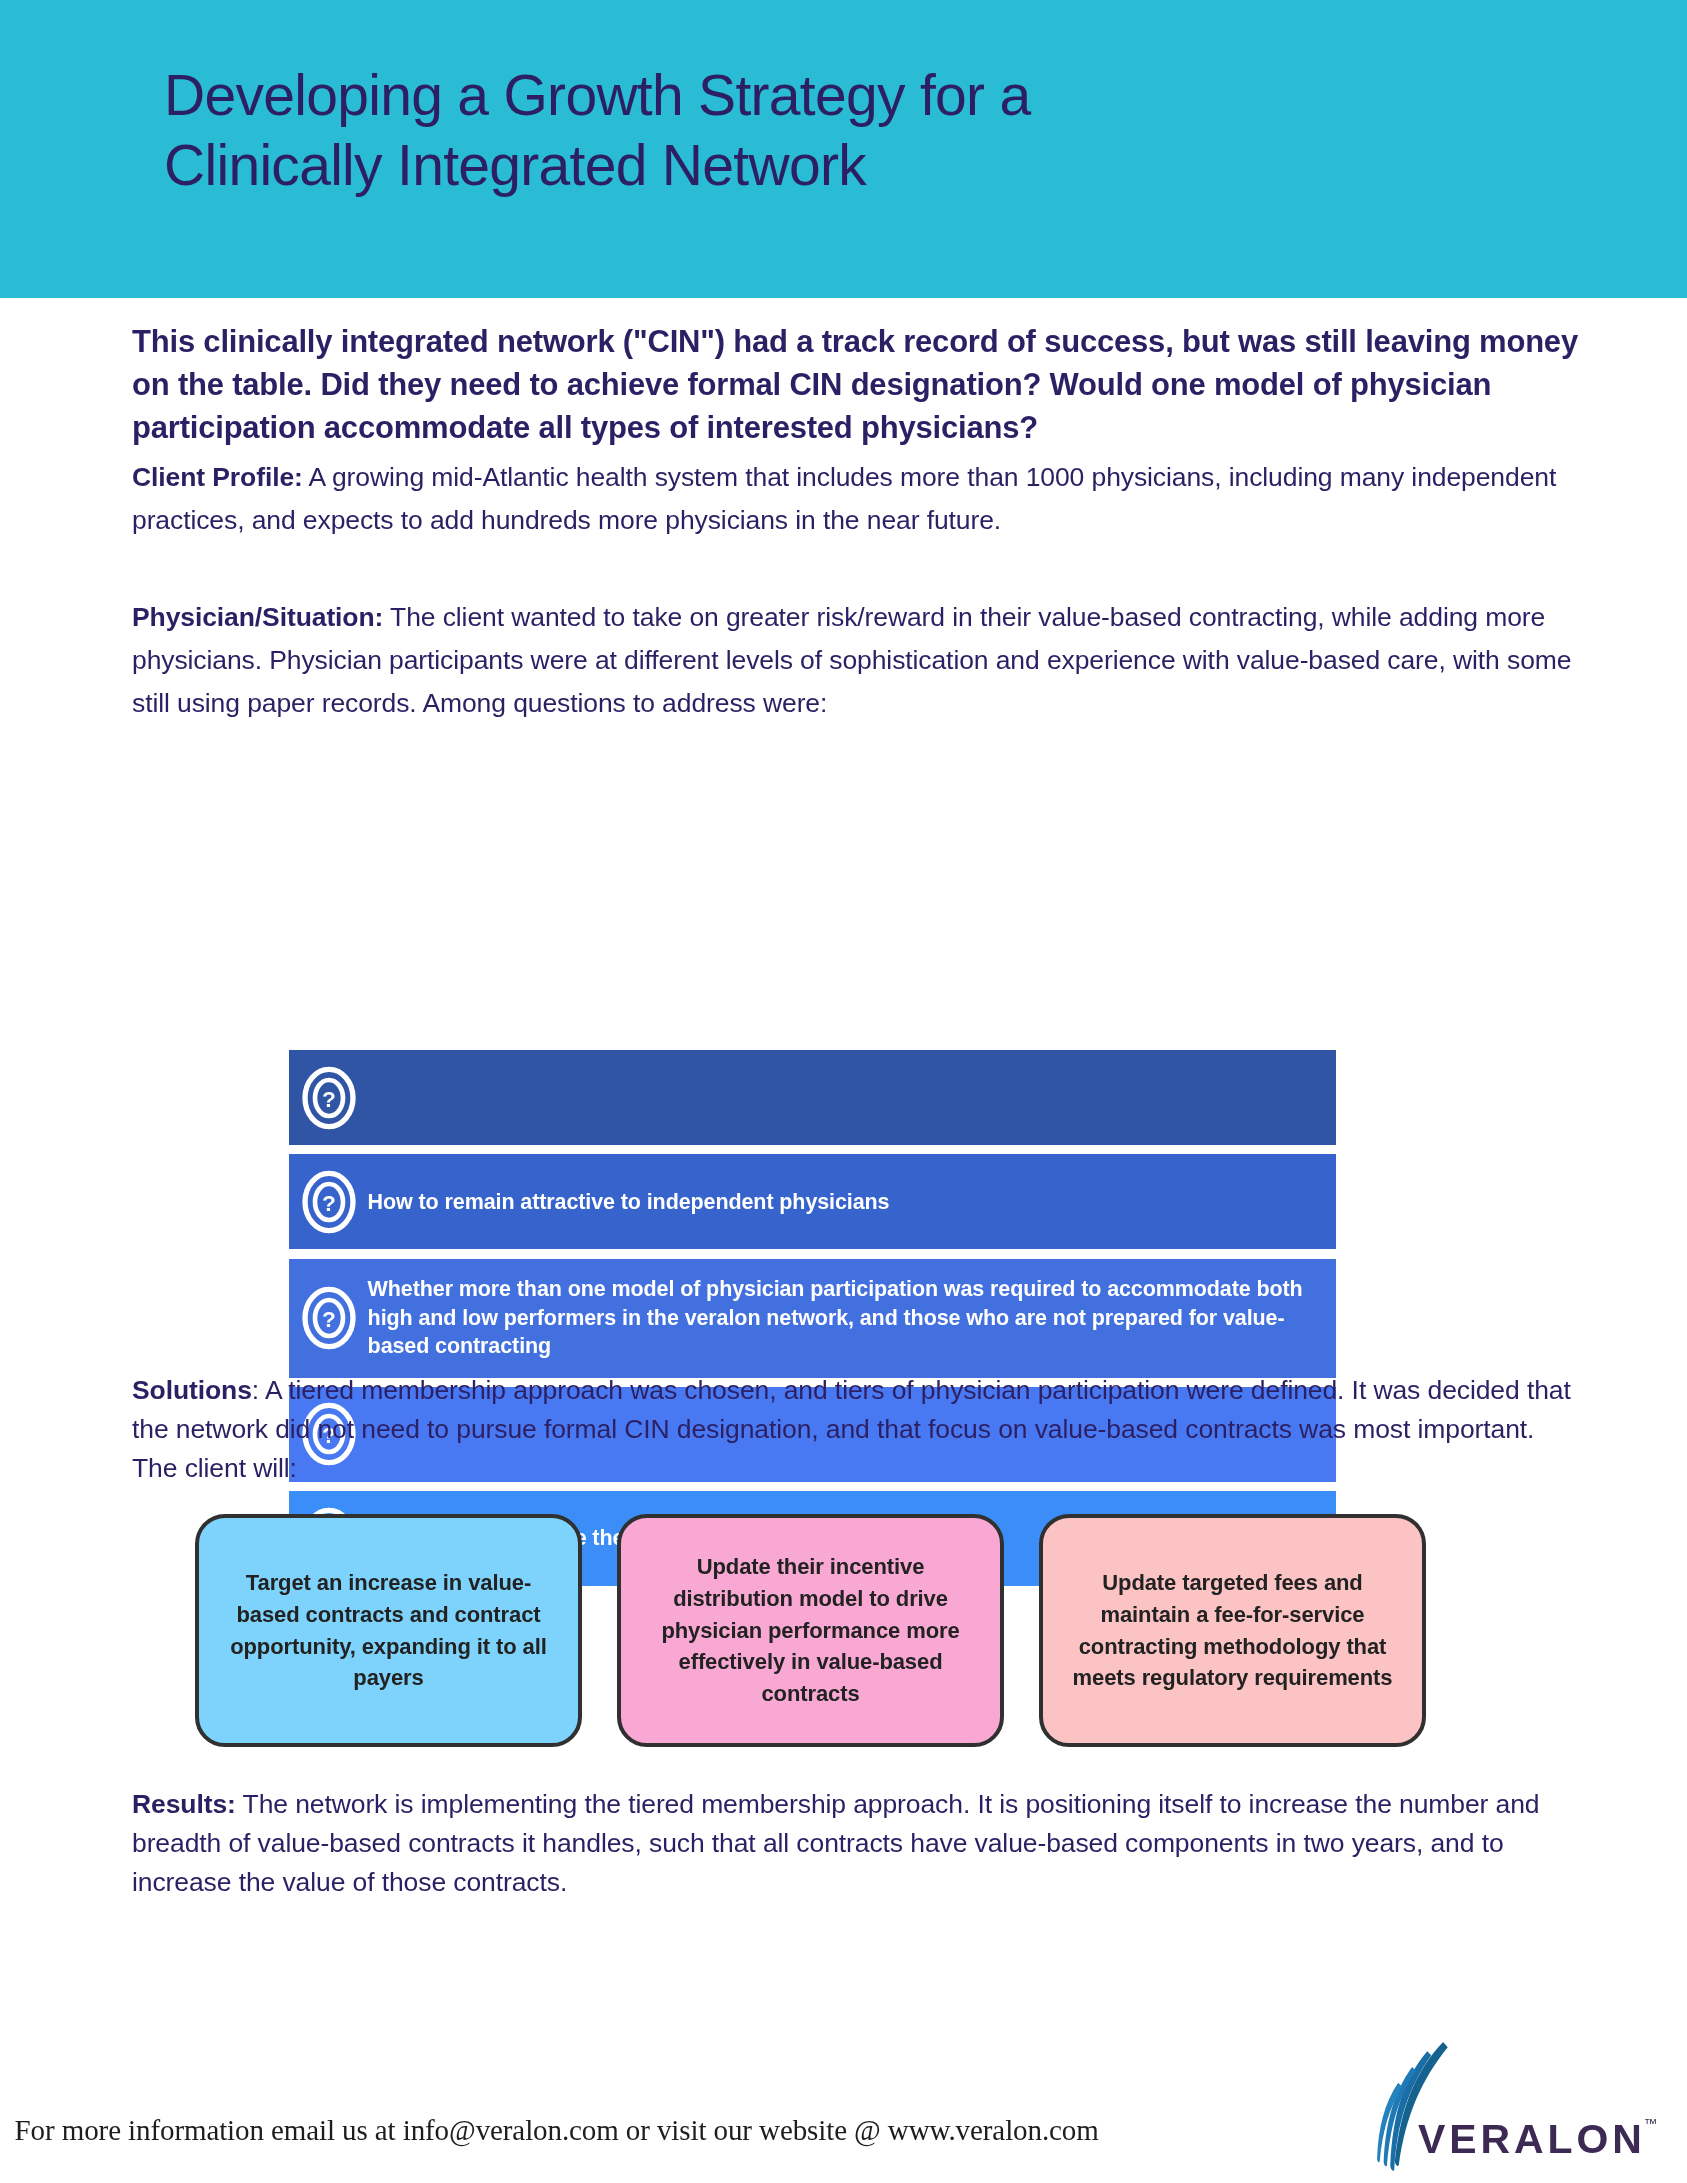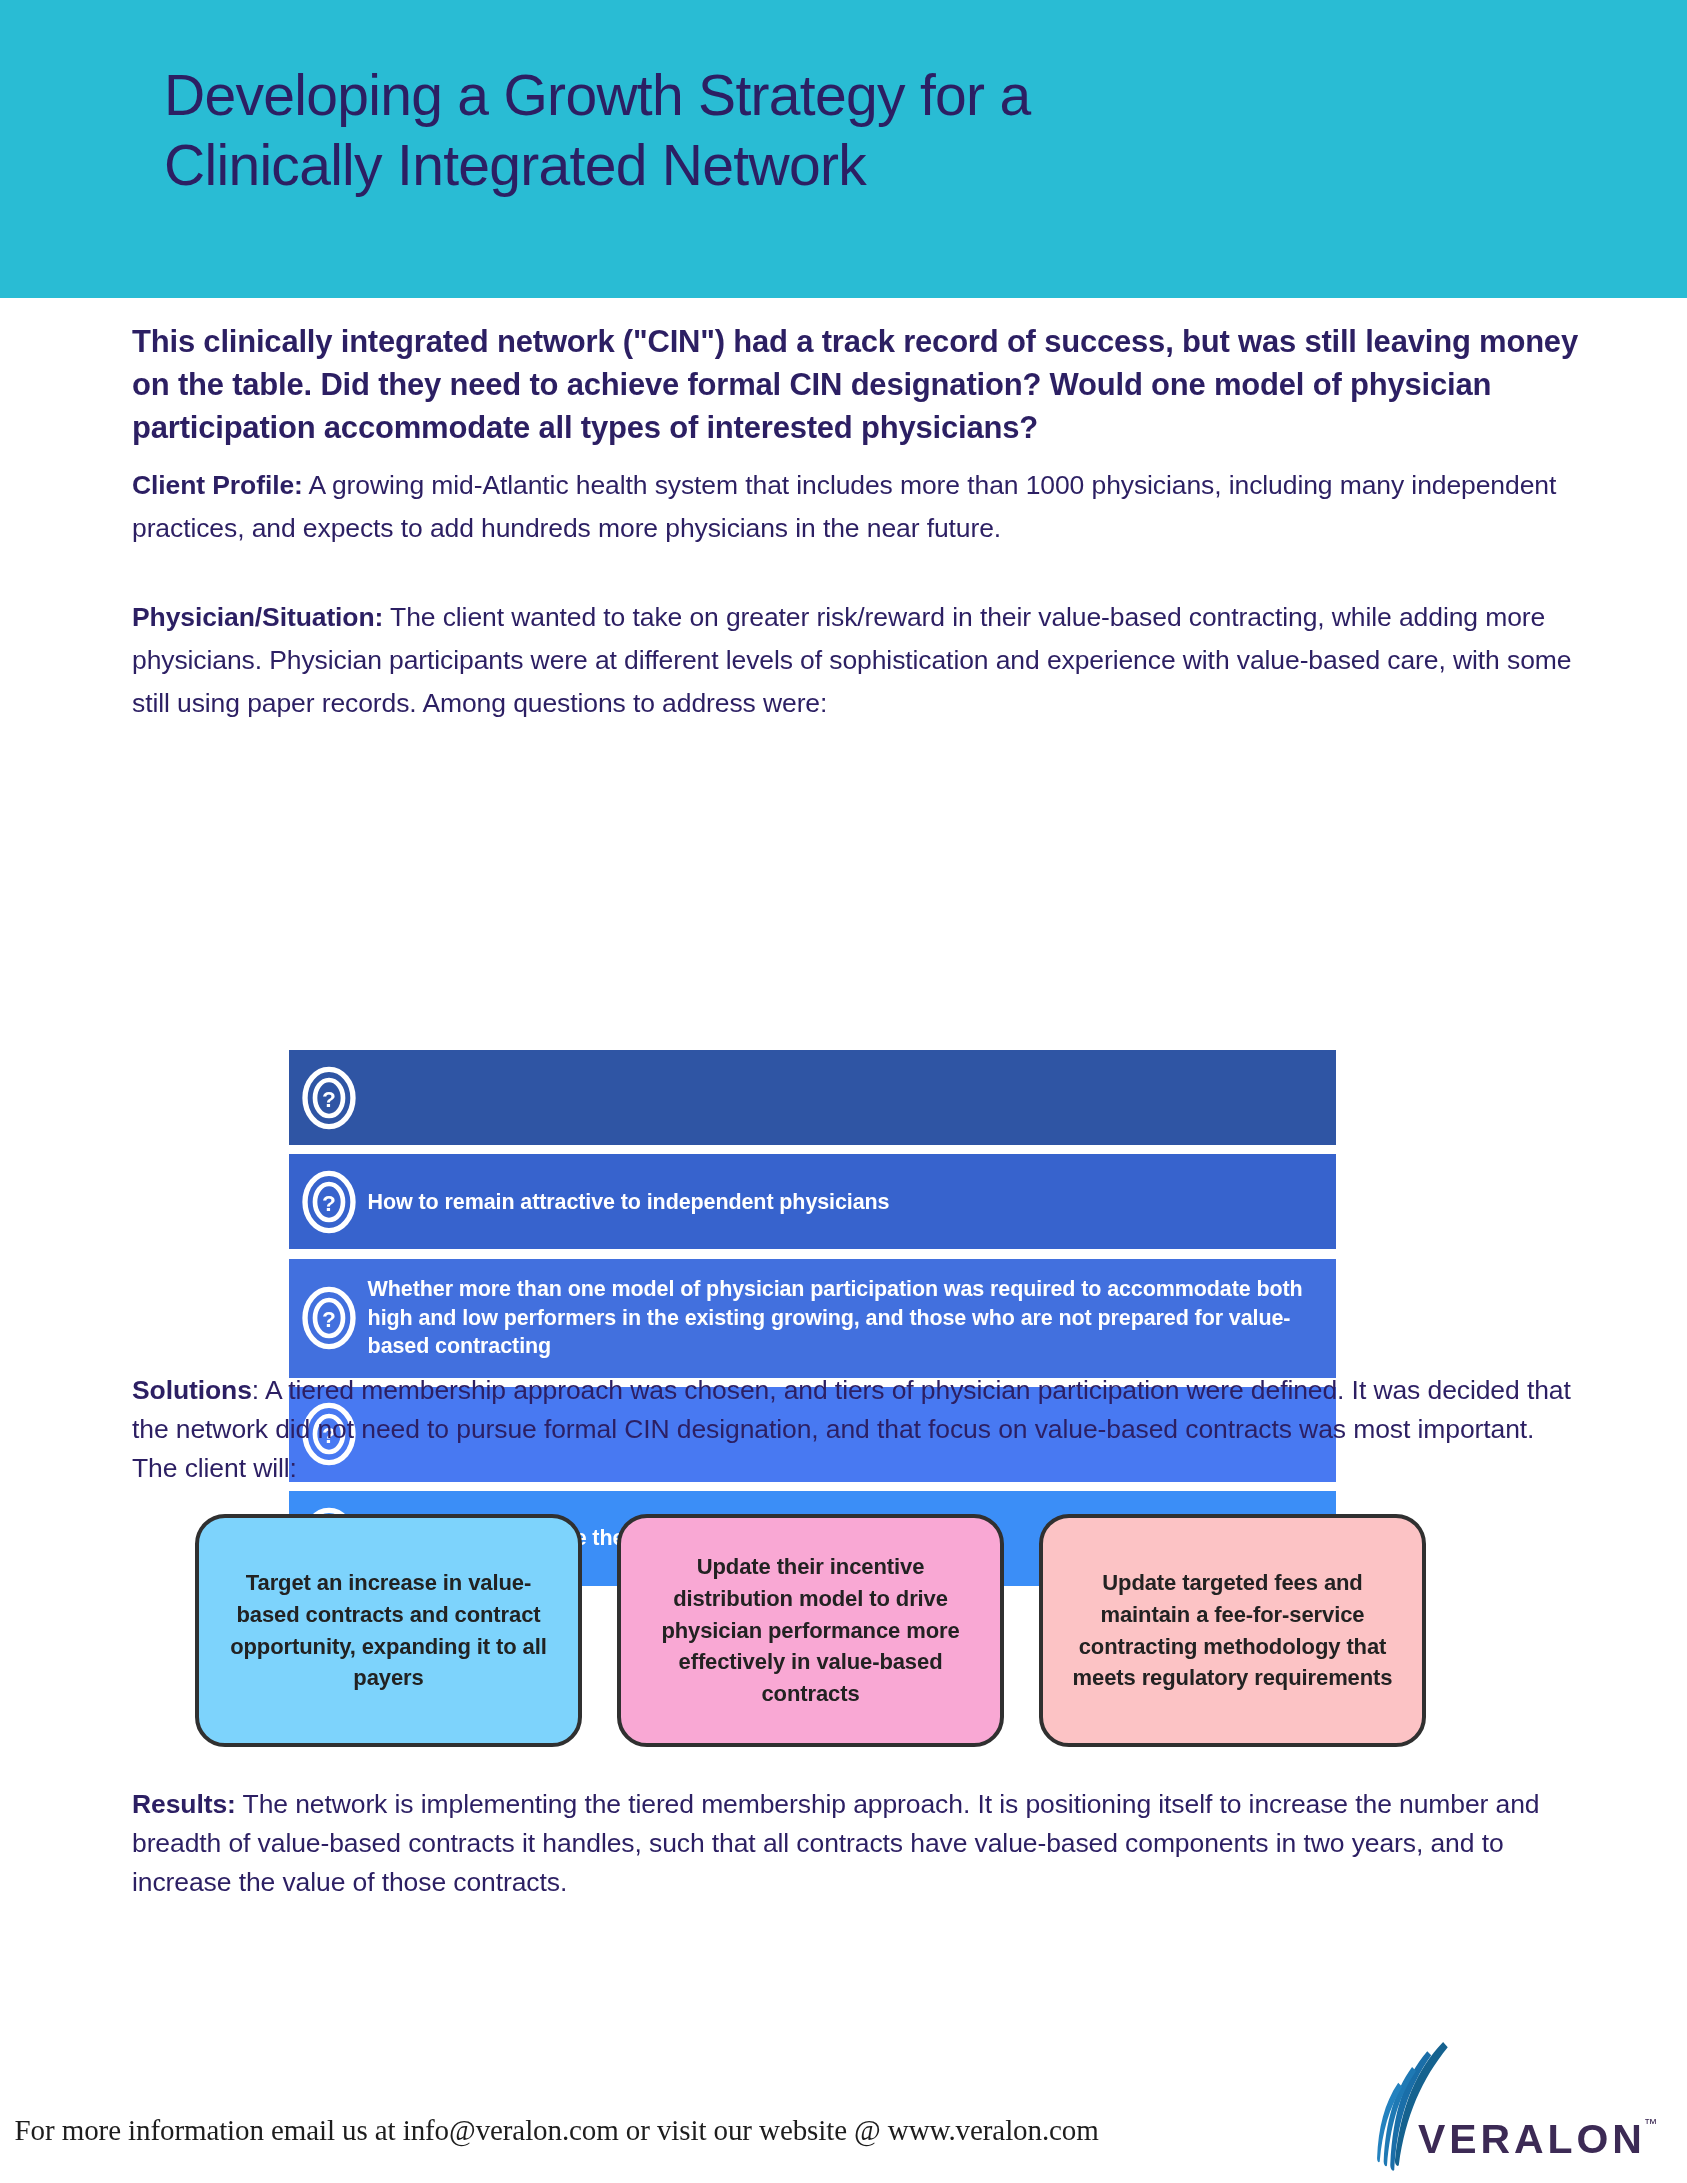"Client Profile: A growing mid-Atlantic" #client-profile { top: 166px -> 158px }
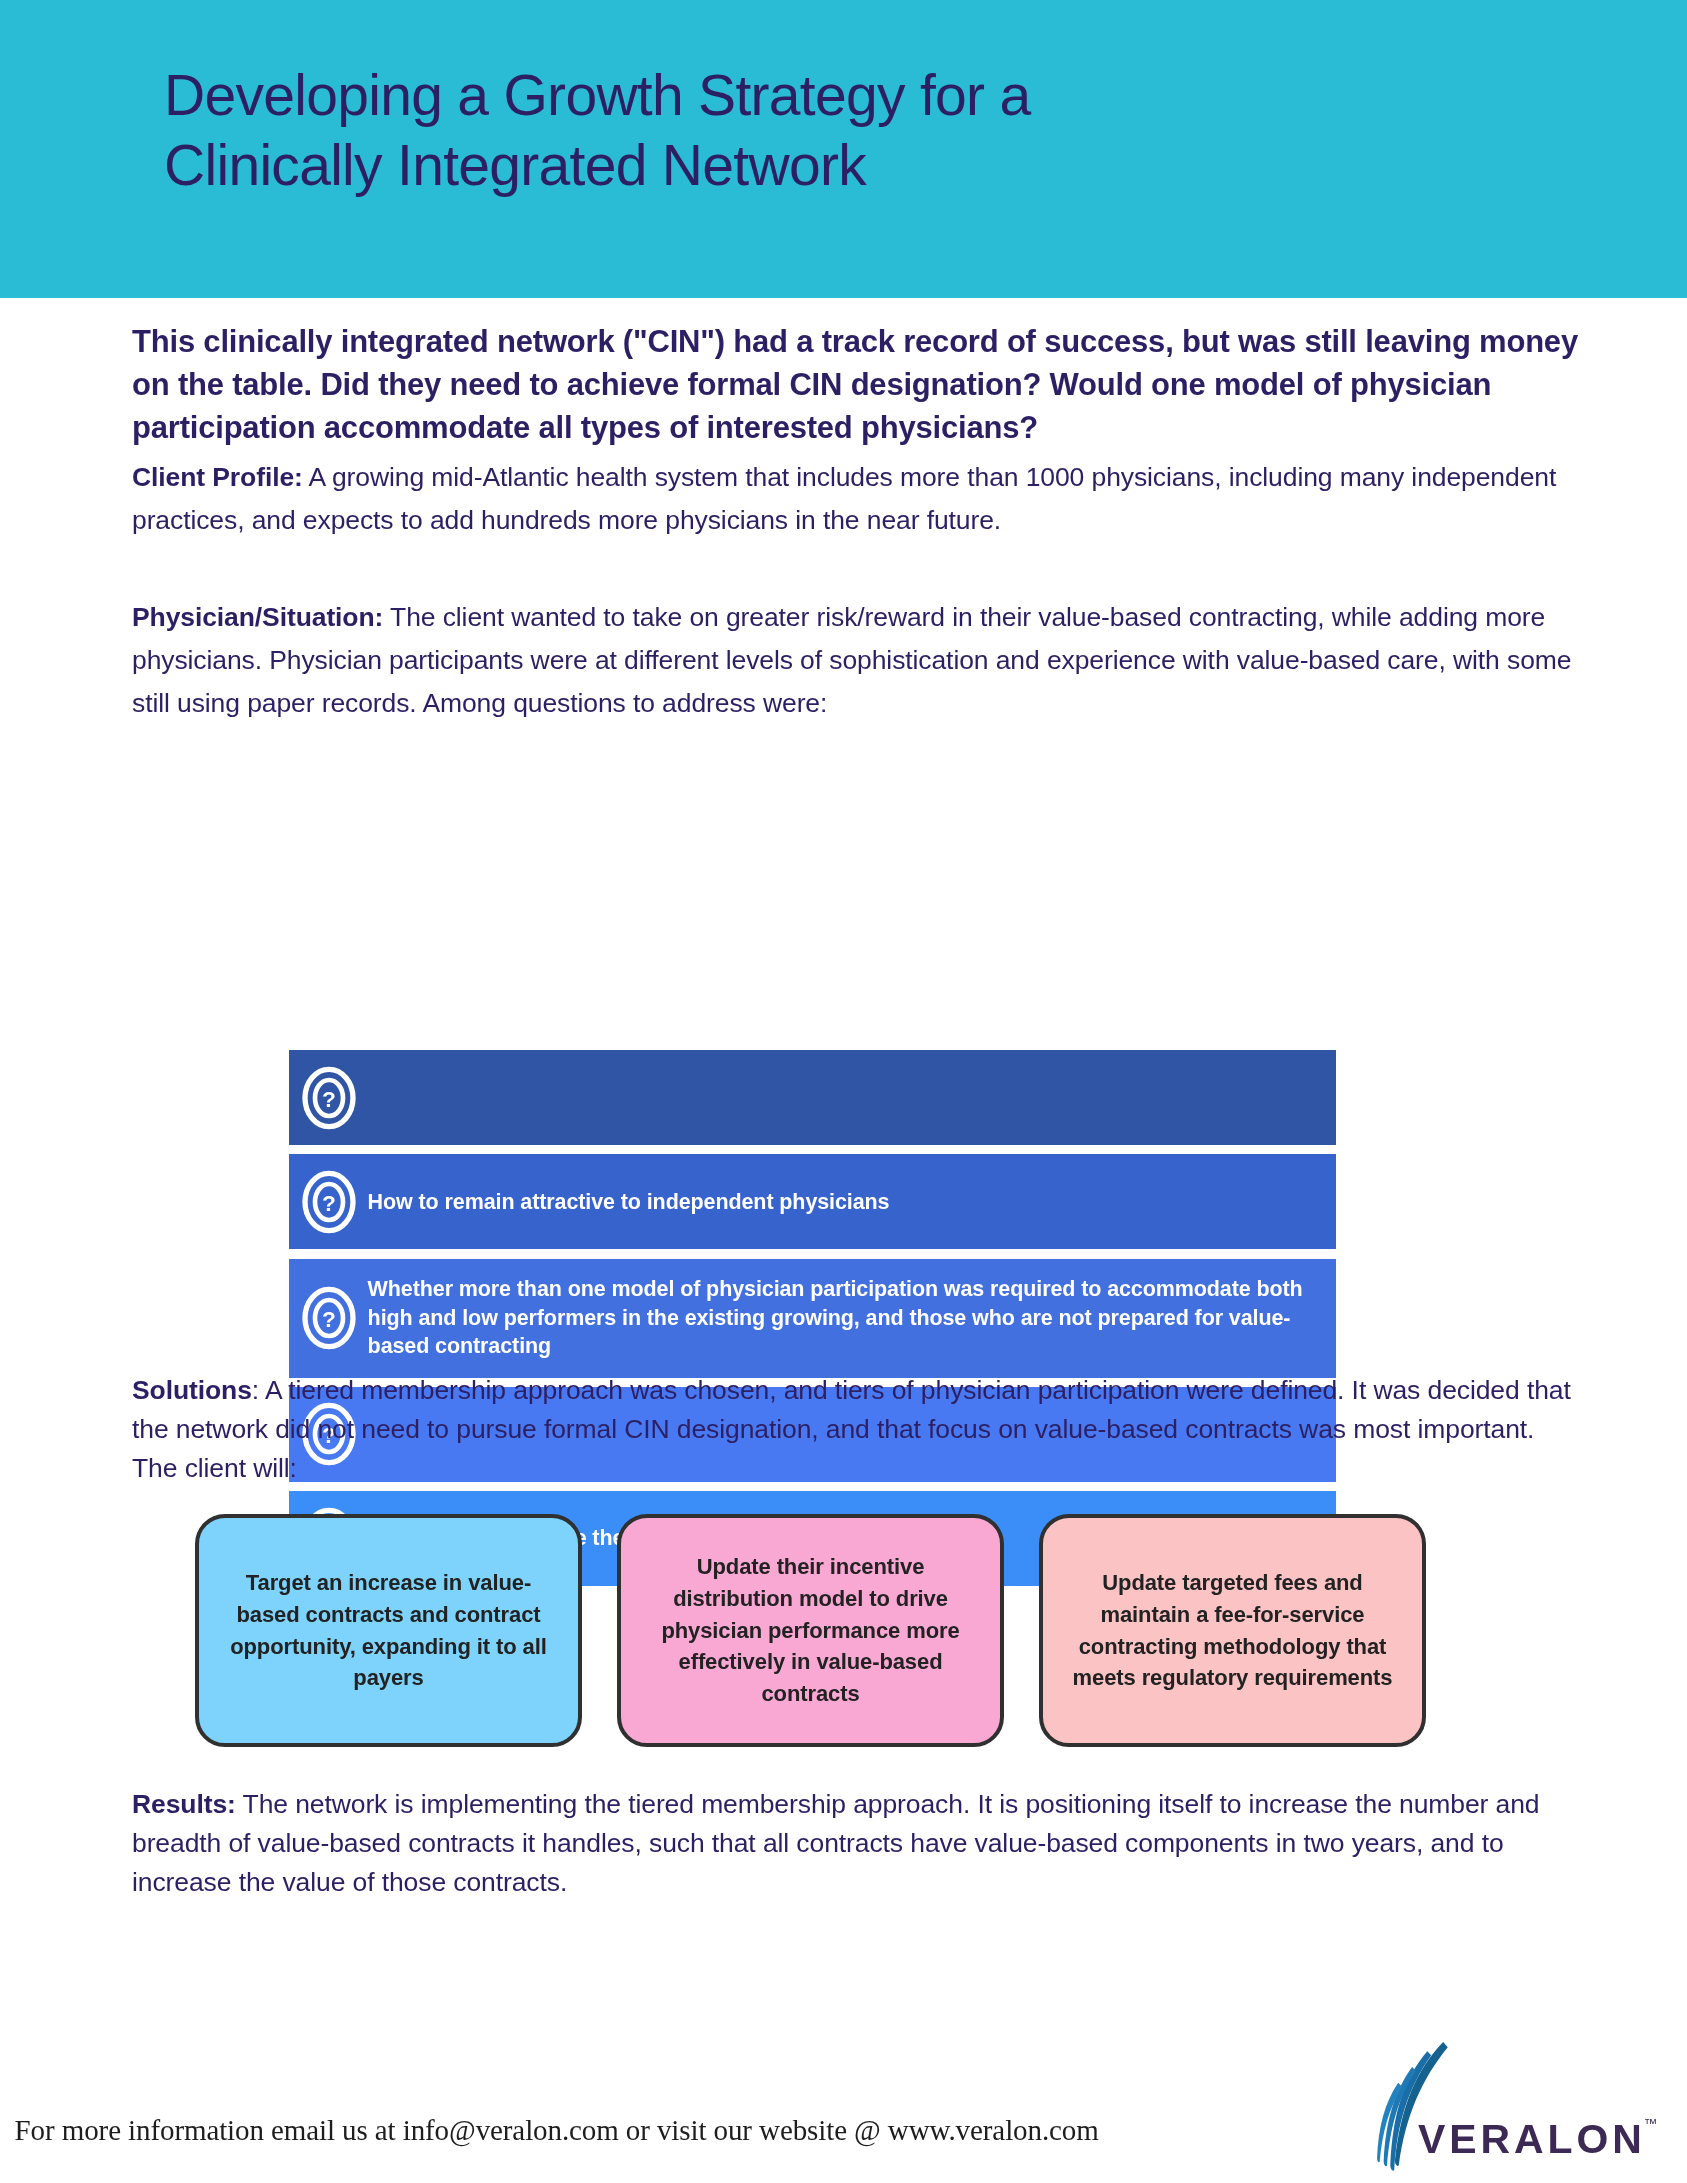"Whether more than one model" span.qtext { text: existing growing -> veralon network }
